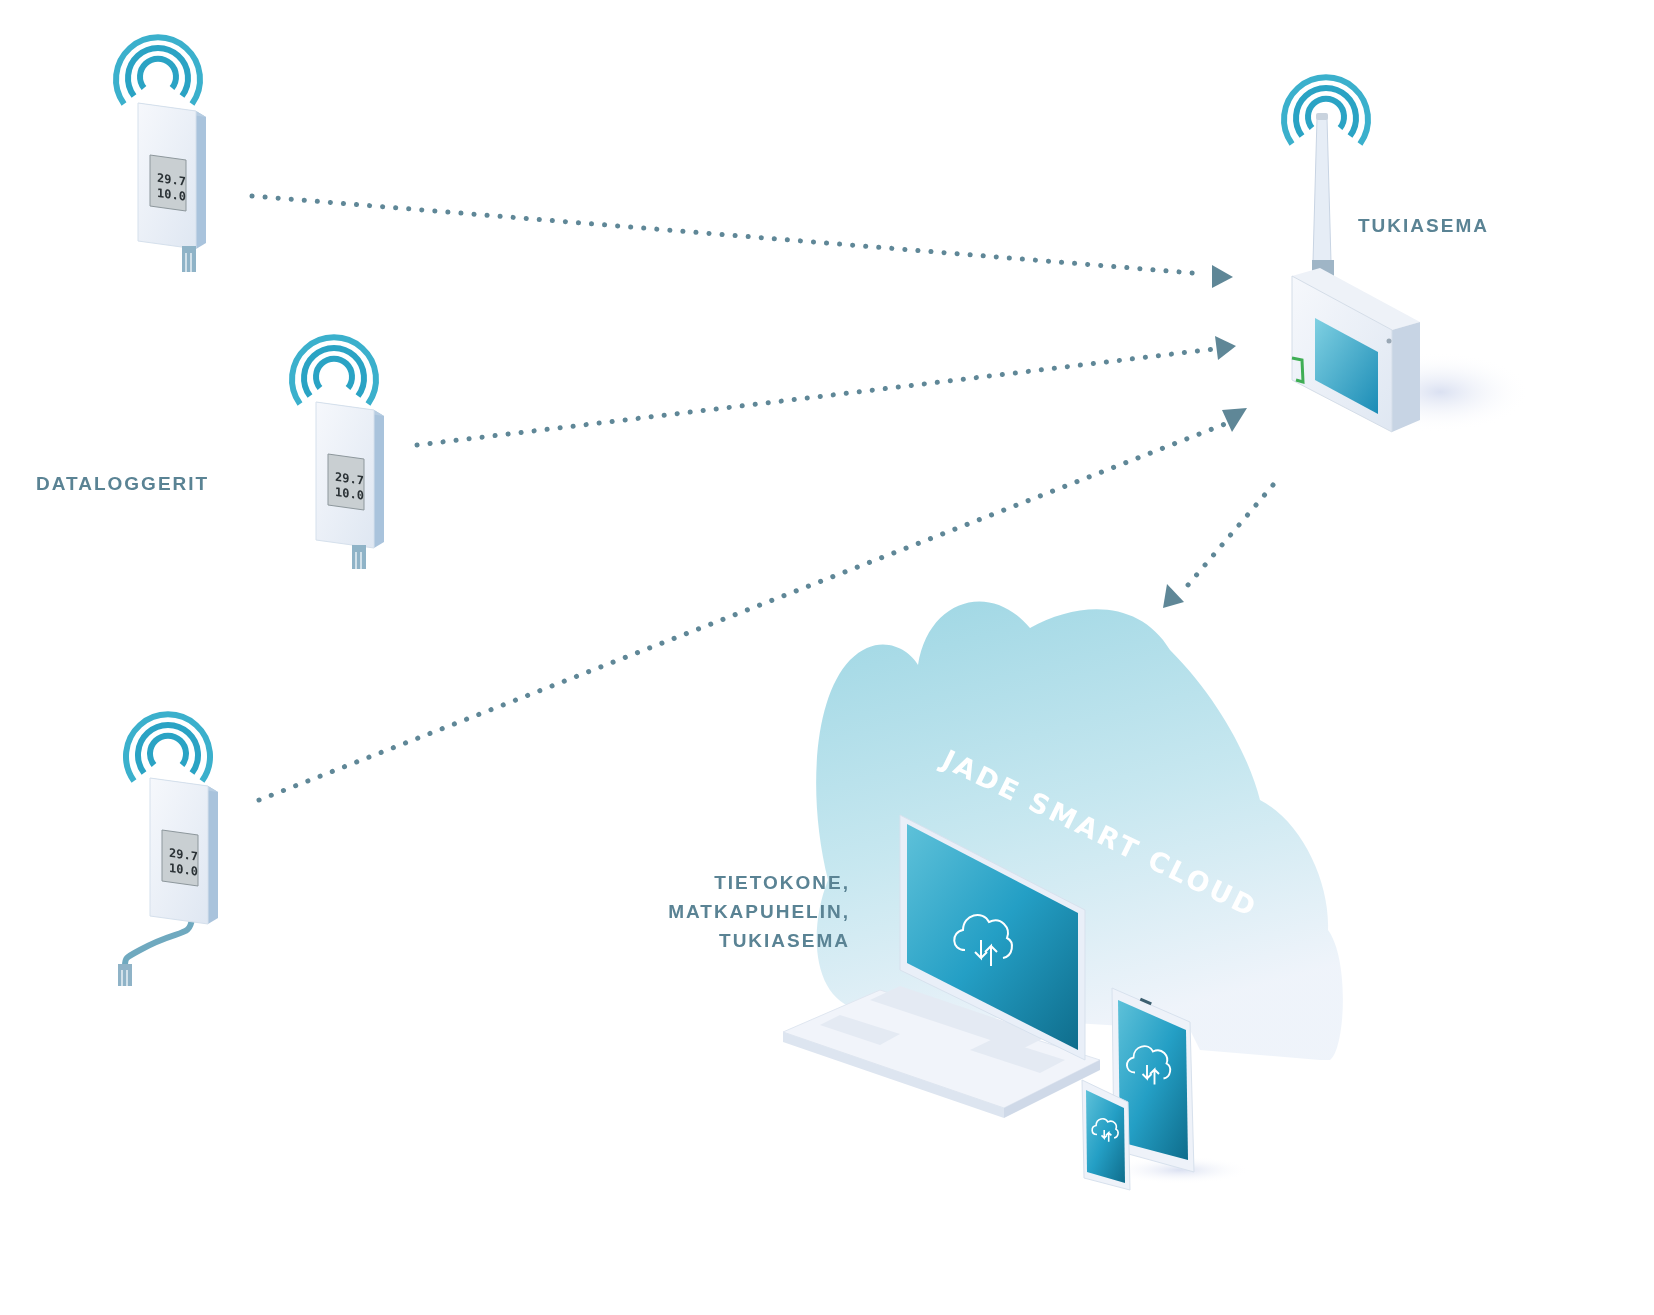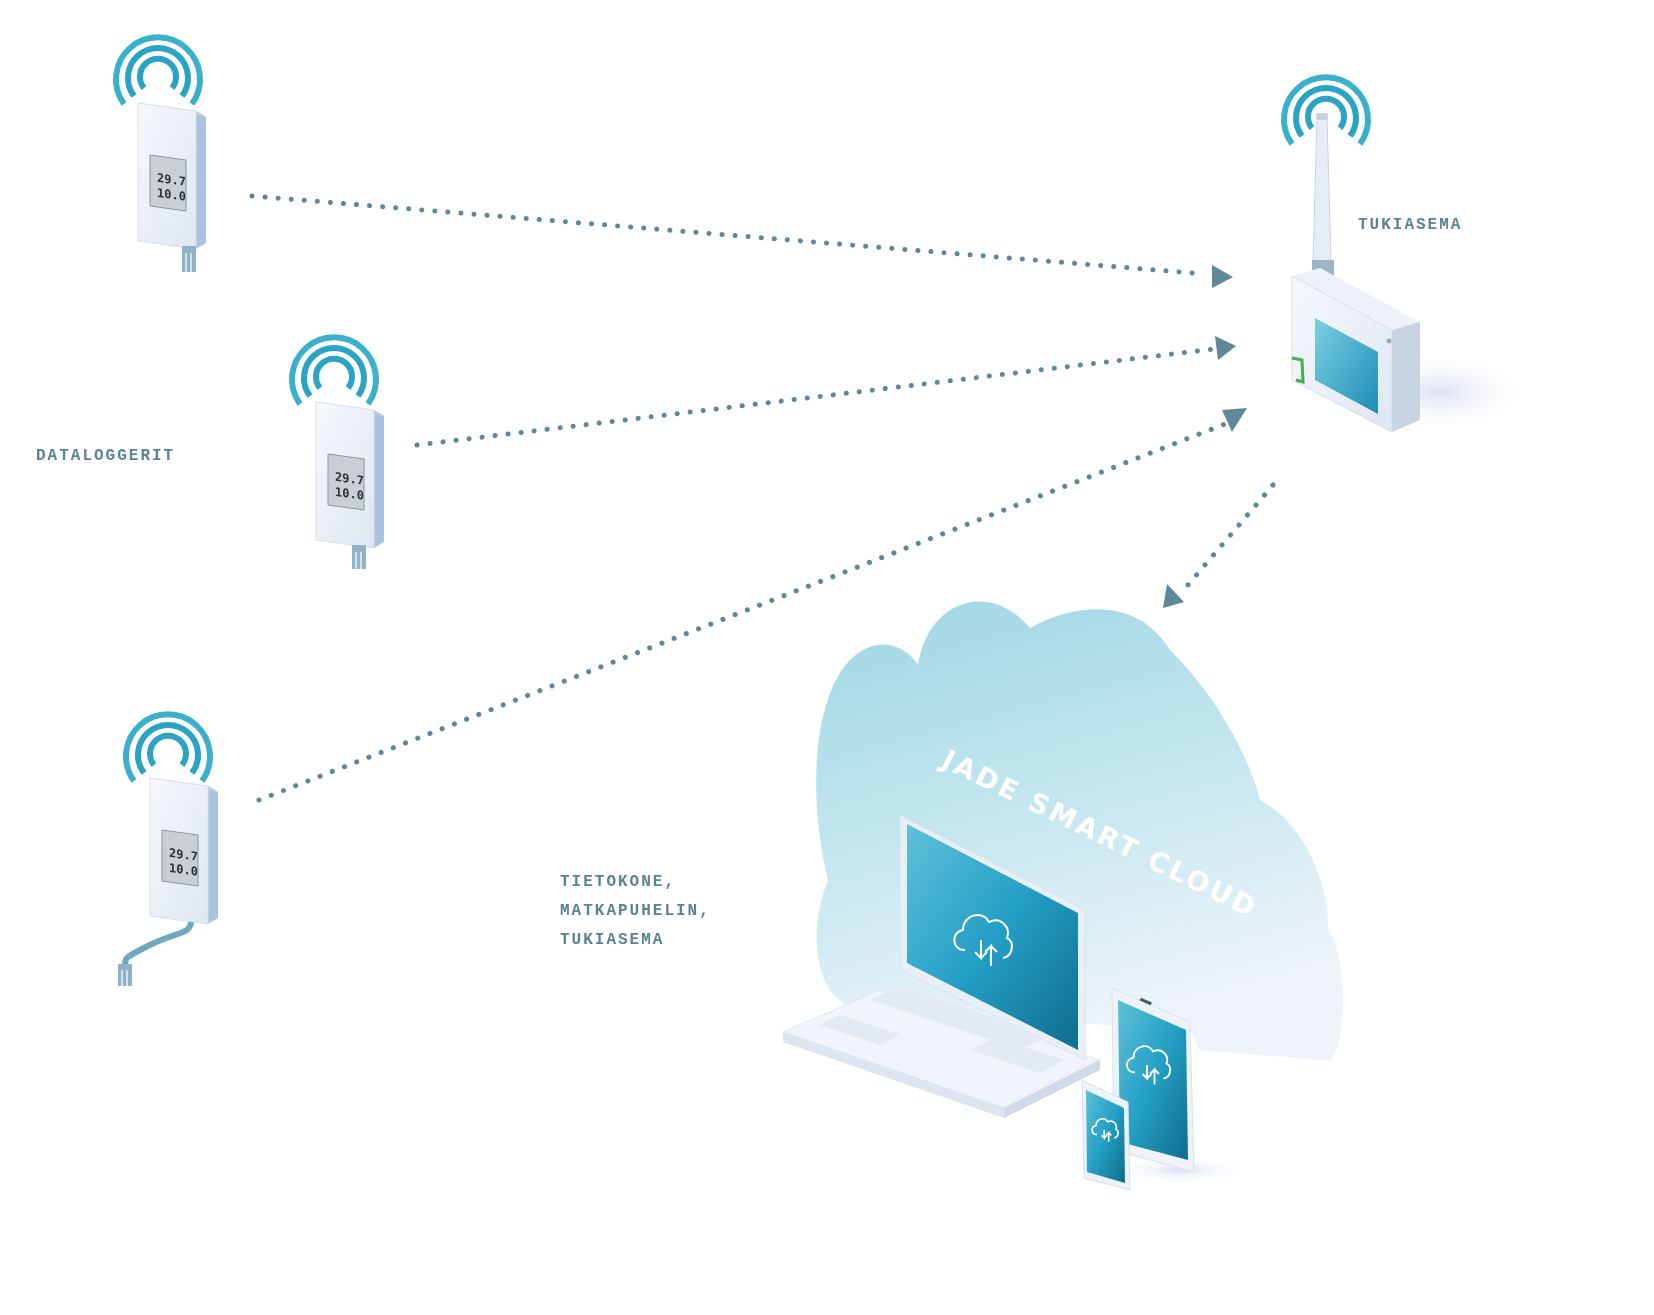"TUKIASEMA" .label { font-family: Liberation Mono, monospace -> Liberation Sans, sans-serif; font-size: 16px -> 19px }
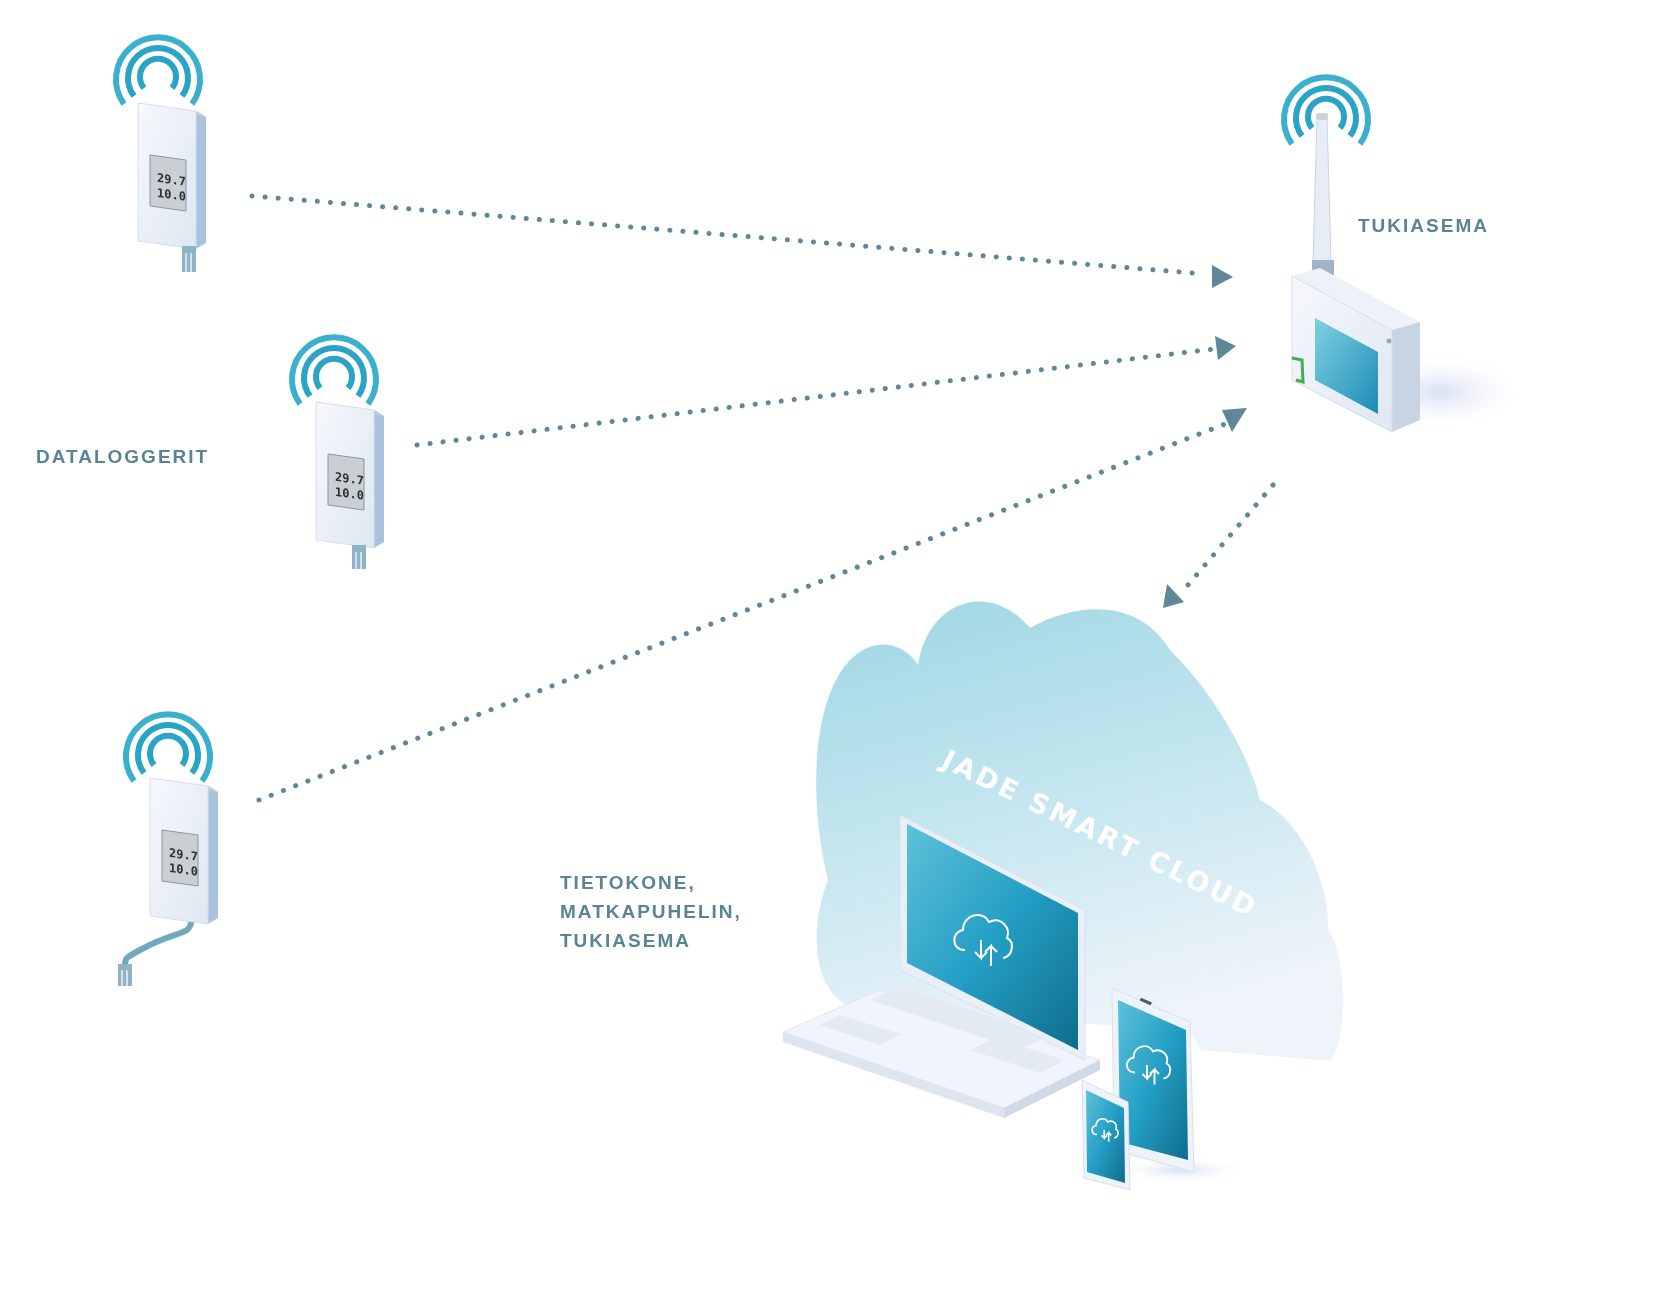"DATALOGGERIT" div.label { top: 442px -> 469px }
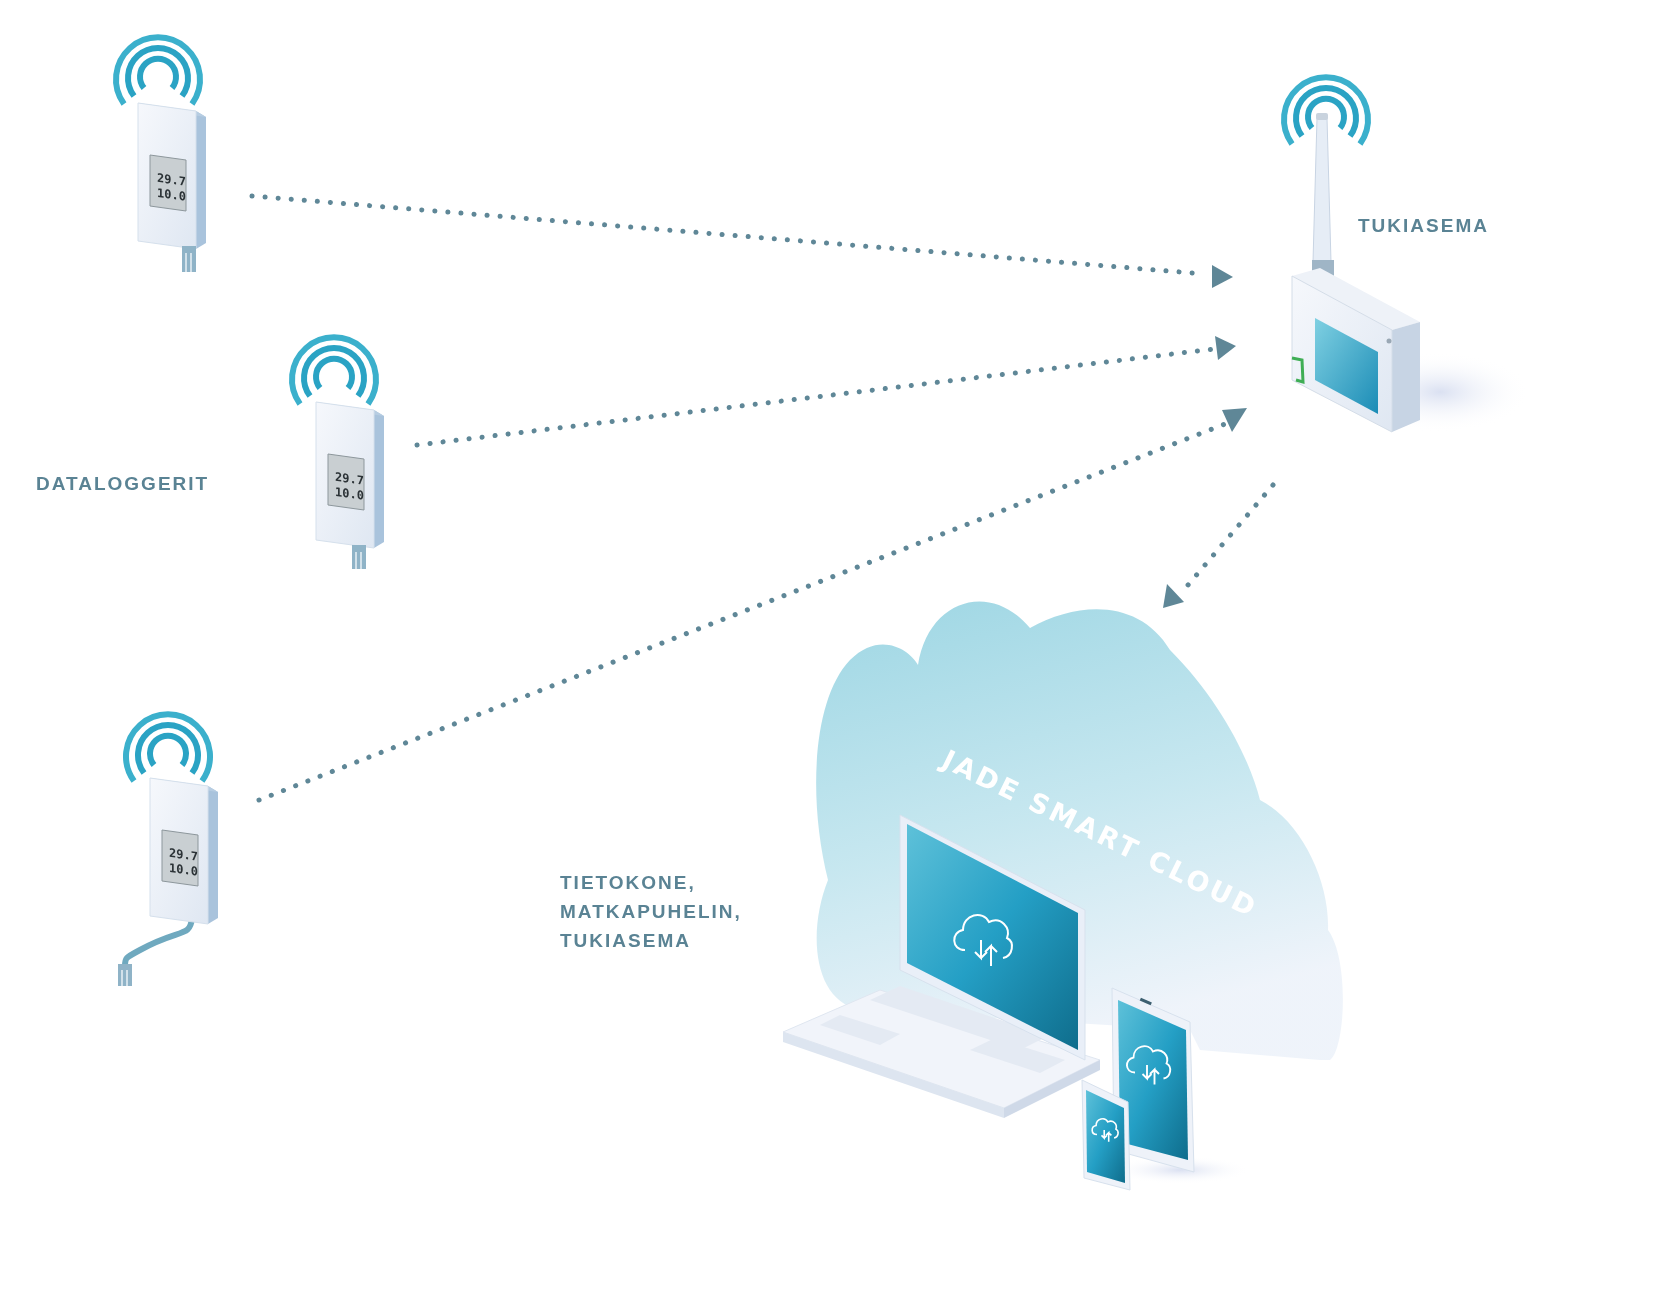"TIETOKONE," .label-right { text-align: none -> right }
